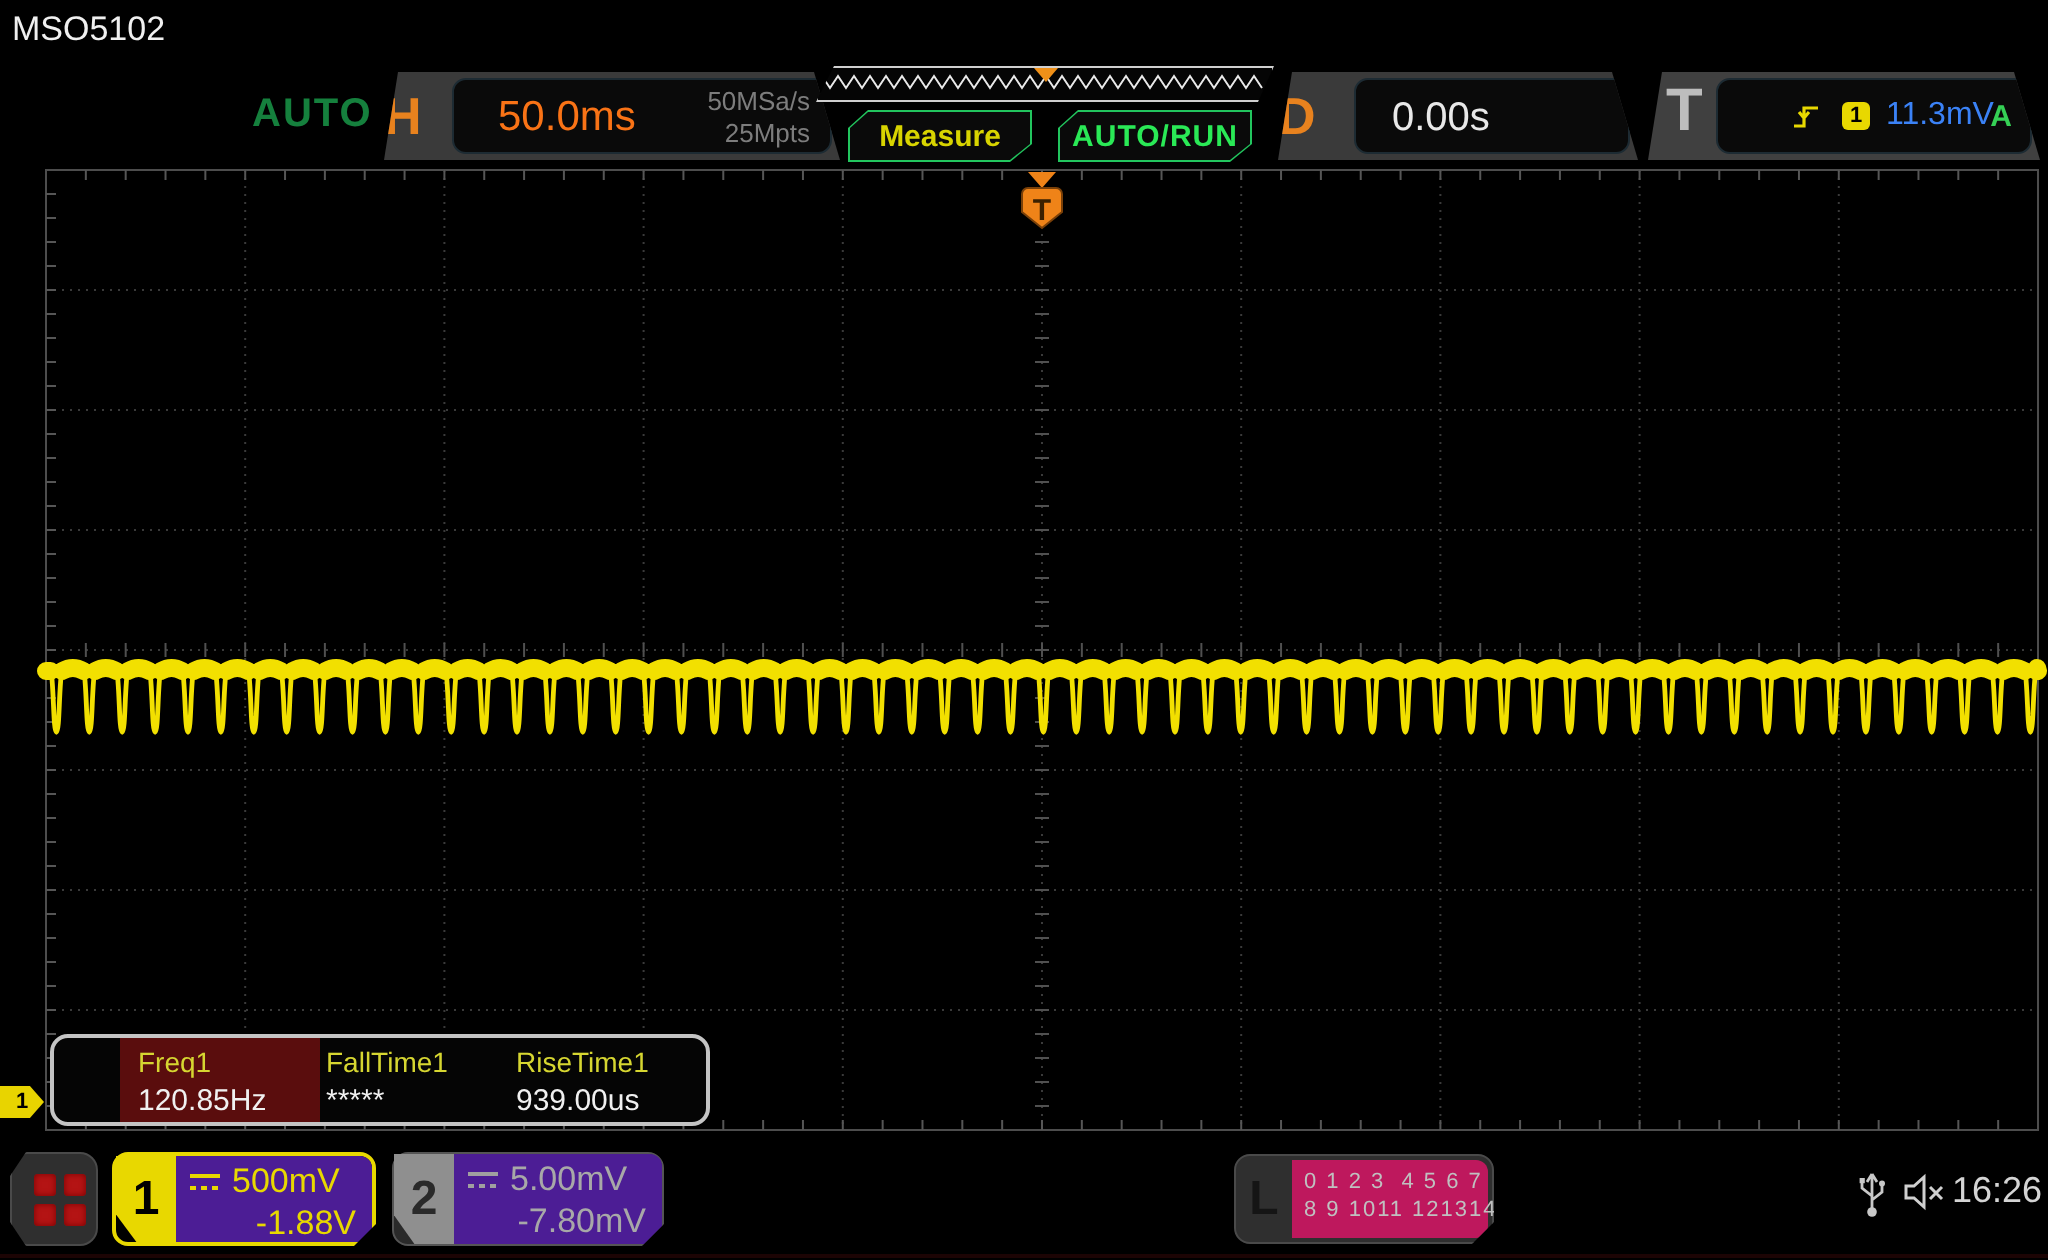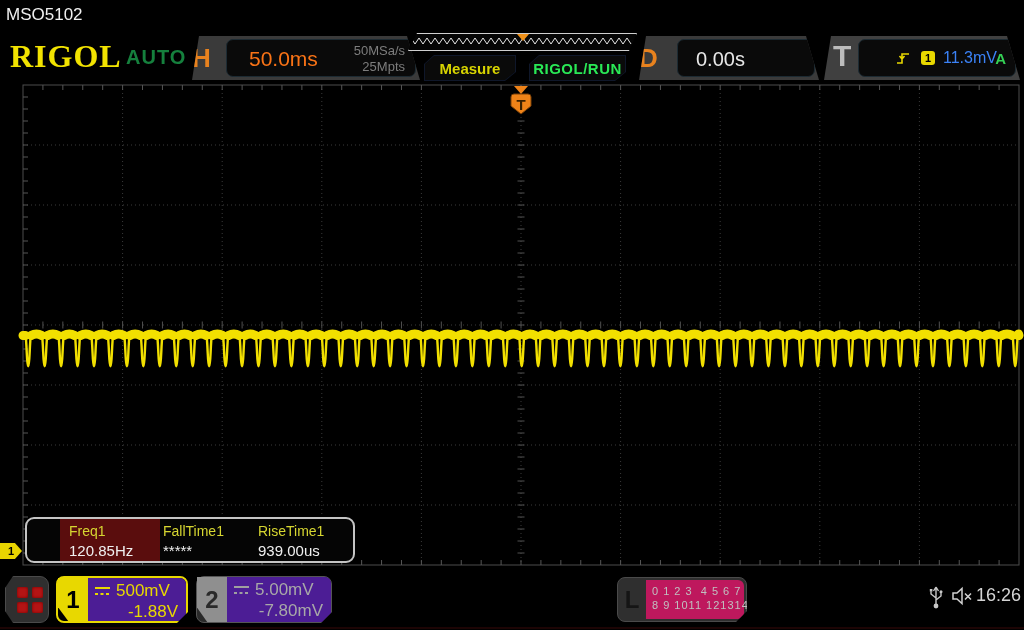"RIGOL" div.logo { html: <div>RIGOL</div> -> none }
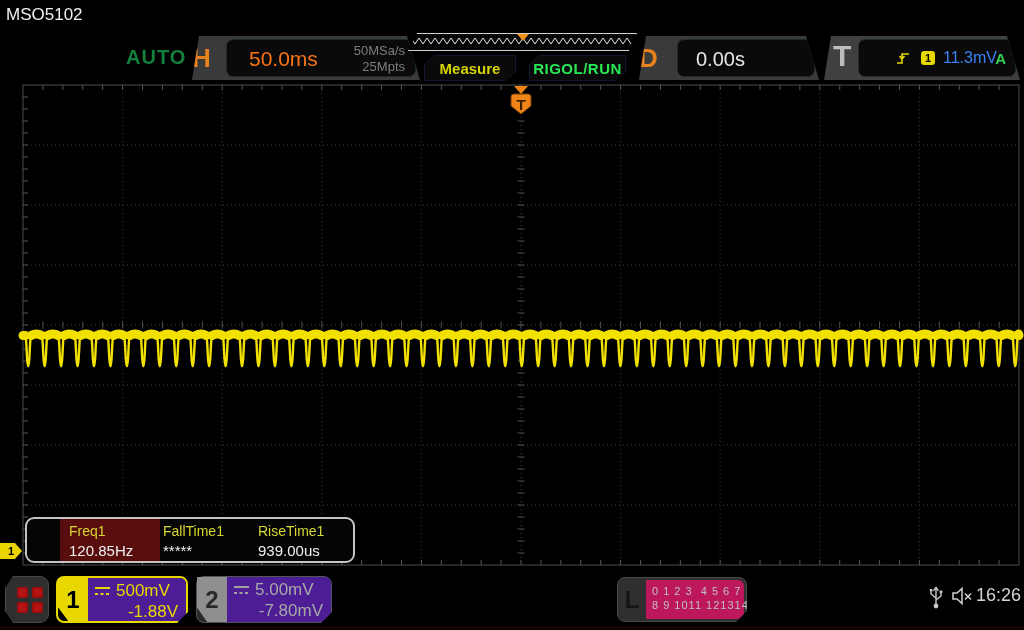"Measure" .hdr-btn { background: #0f172a -> #22c55e }
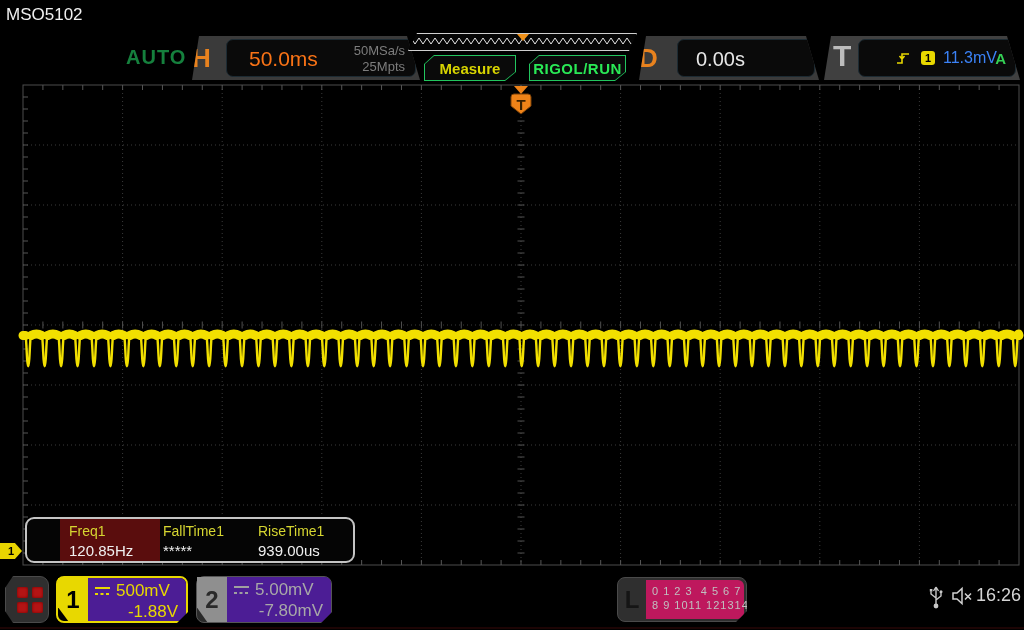"RIGOL/RUN" div.btn-in { text: RIGOL/RUN -> AUTO/RUN }
